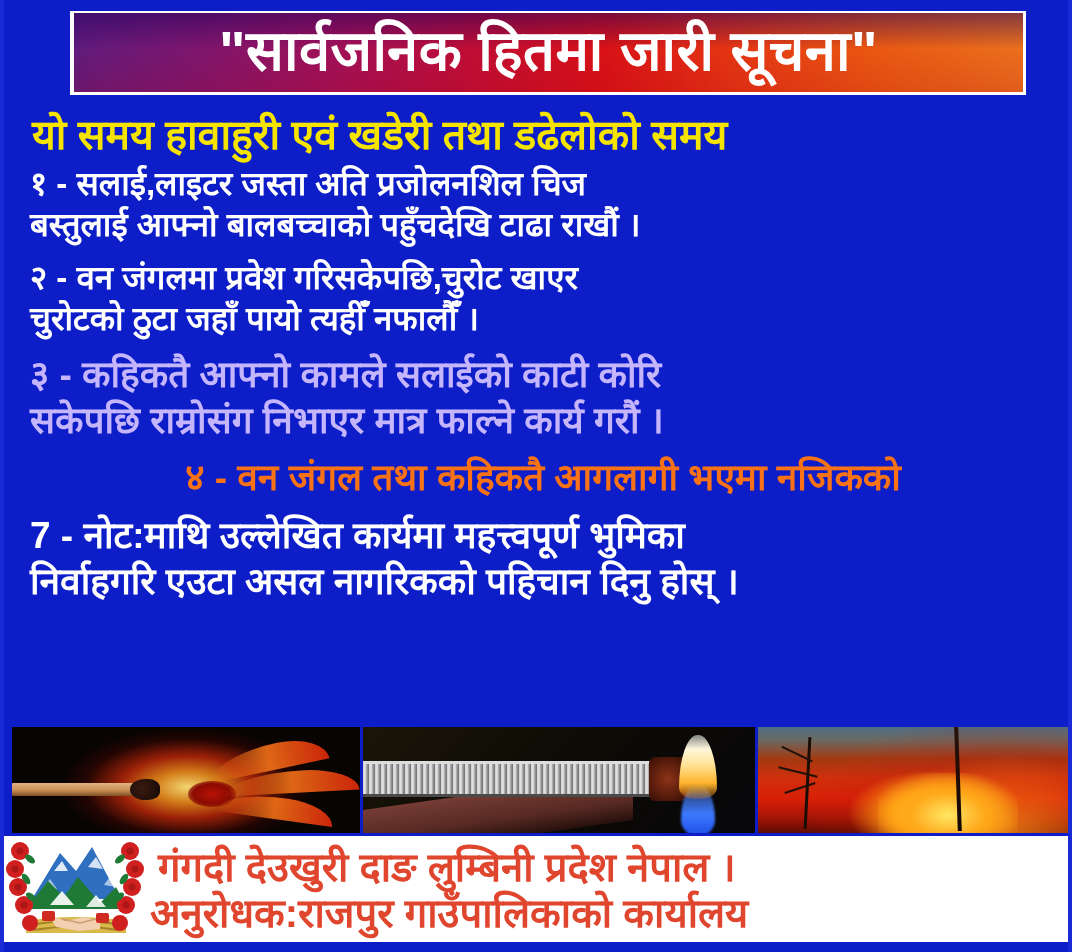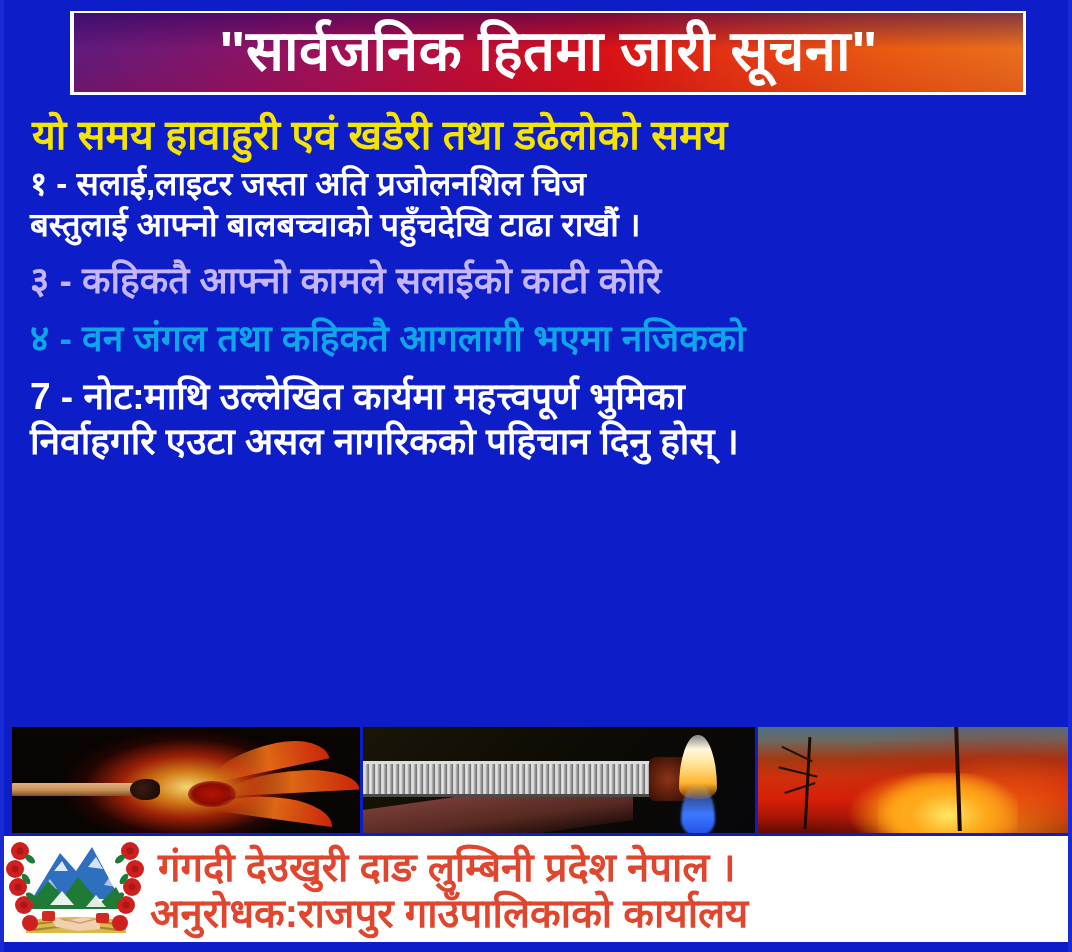"२ - वन जंगलमा प्रवेश" p.para { html: none -> <p> <span>२ - वन जंगलमा प्रवेश गरिसकेपछि,चुरोट खाएर</span> <span>चुरोटको ठुटा जहाँ पायो त्यहीँ नफालौँ ।</span> </p> }
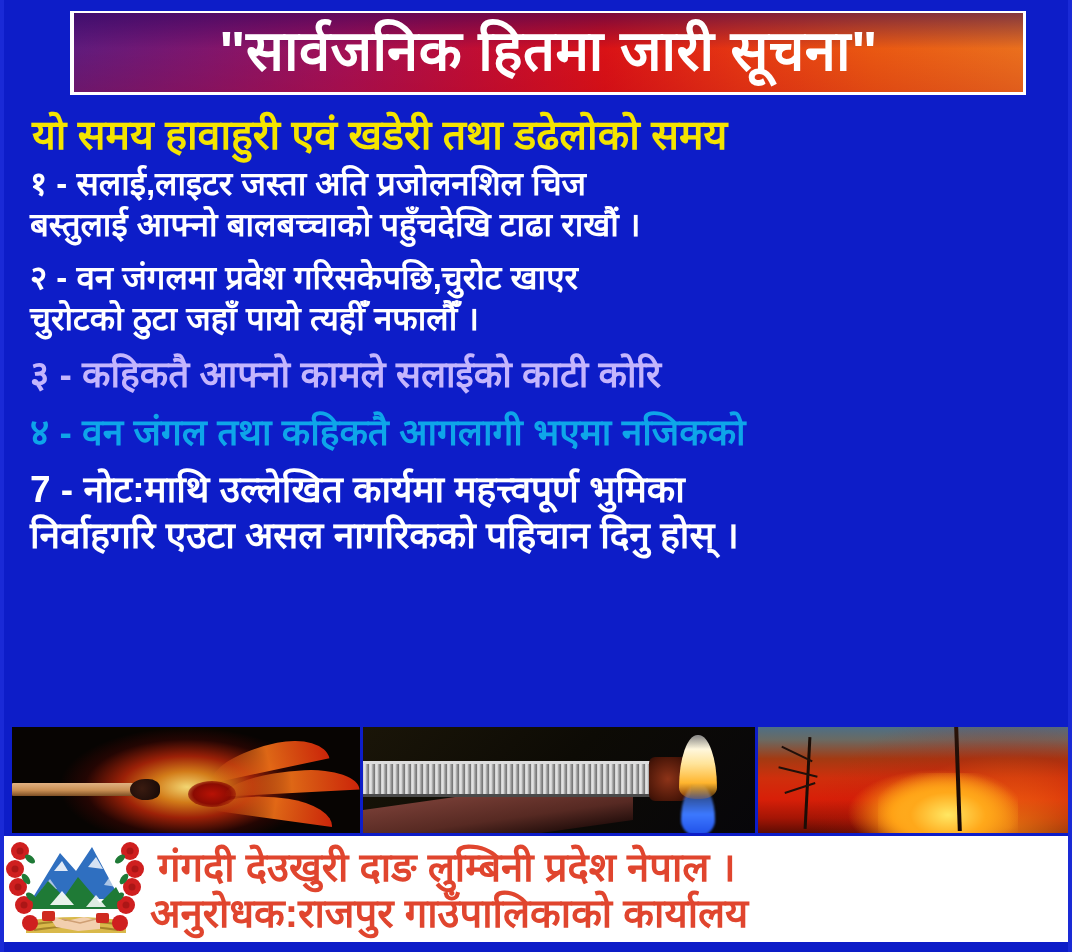"सकेपछि राम्रोसंग निभाएर मात्र फाल्ने" span.line { html: none -> <span>सकेपछि राम्रोसंग निभाएर मात्र फाल्ने कार्य गरौं ।</span> }
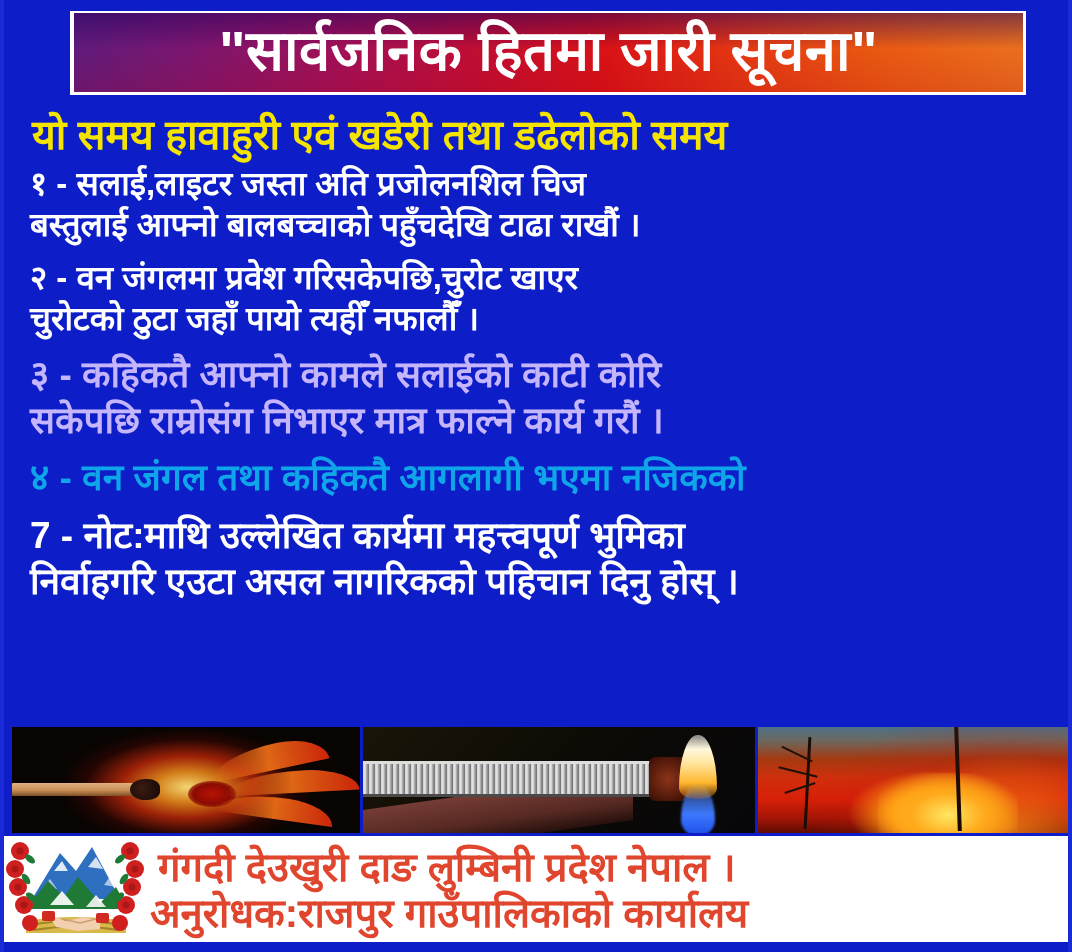"४ - वन जंगल तथा" .c-yellow { color: #0ea5e9 -> #f97316; text-align: none -> center }
